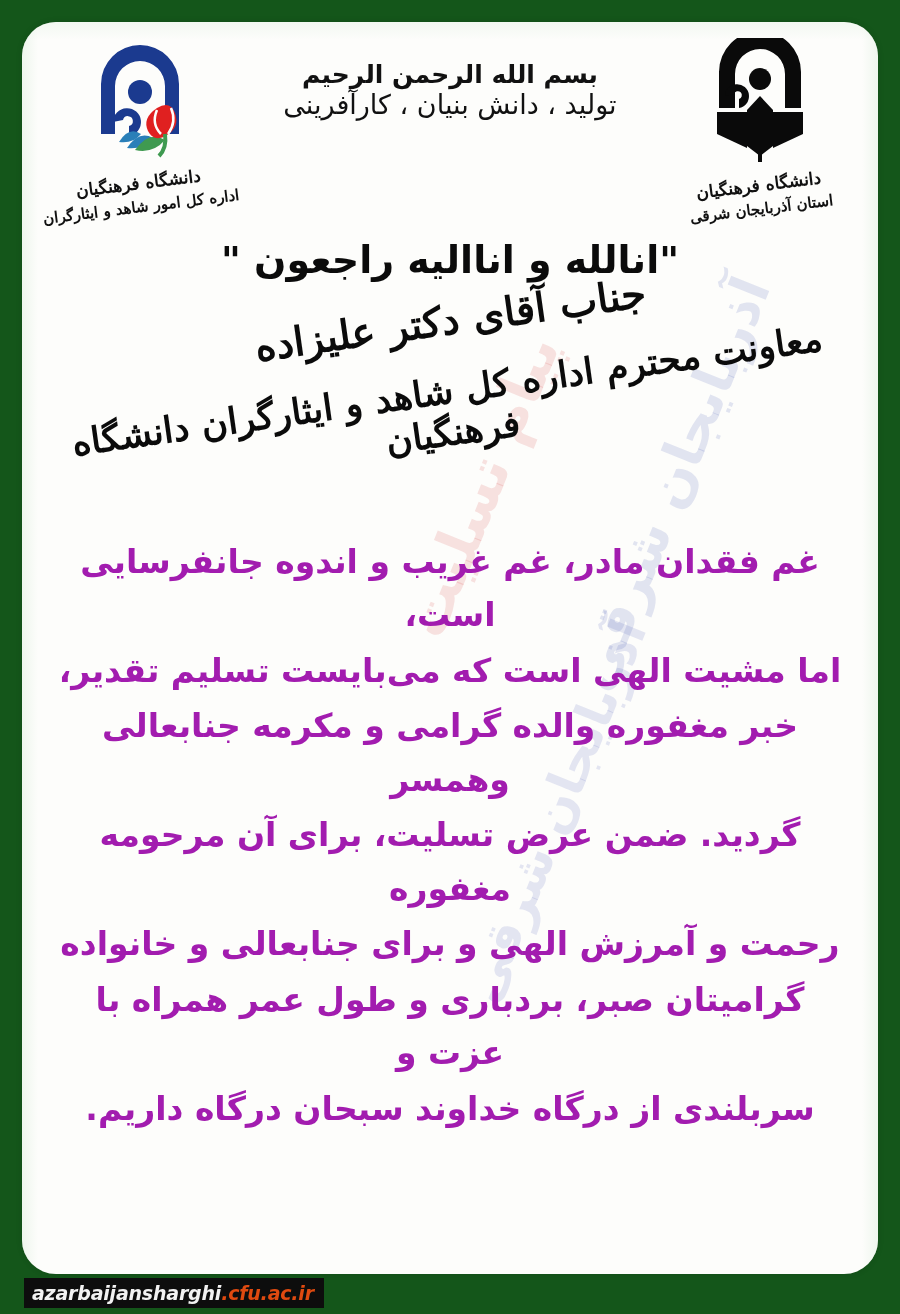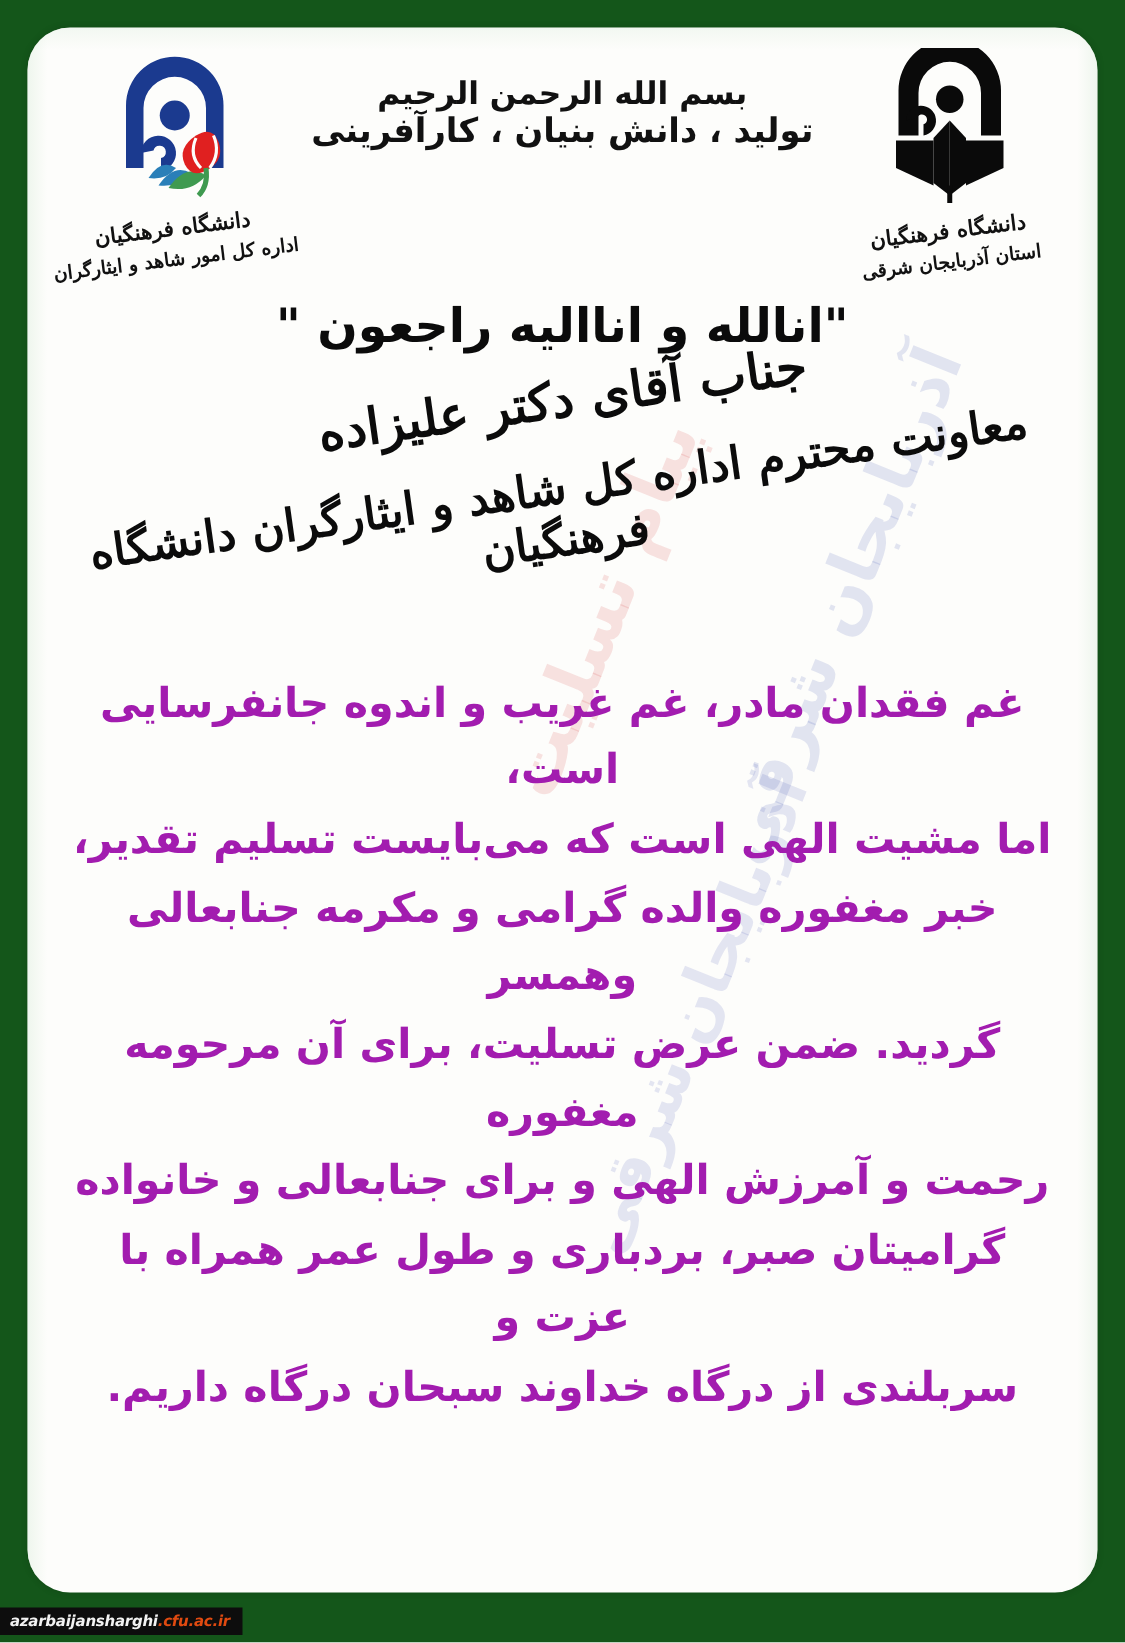"تولید ، دانش بنیان ،" .slogan { font-weight: bold -> normal }
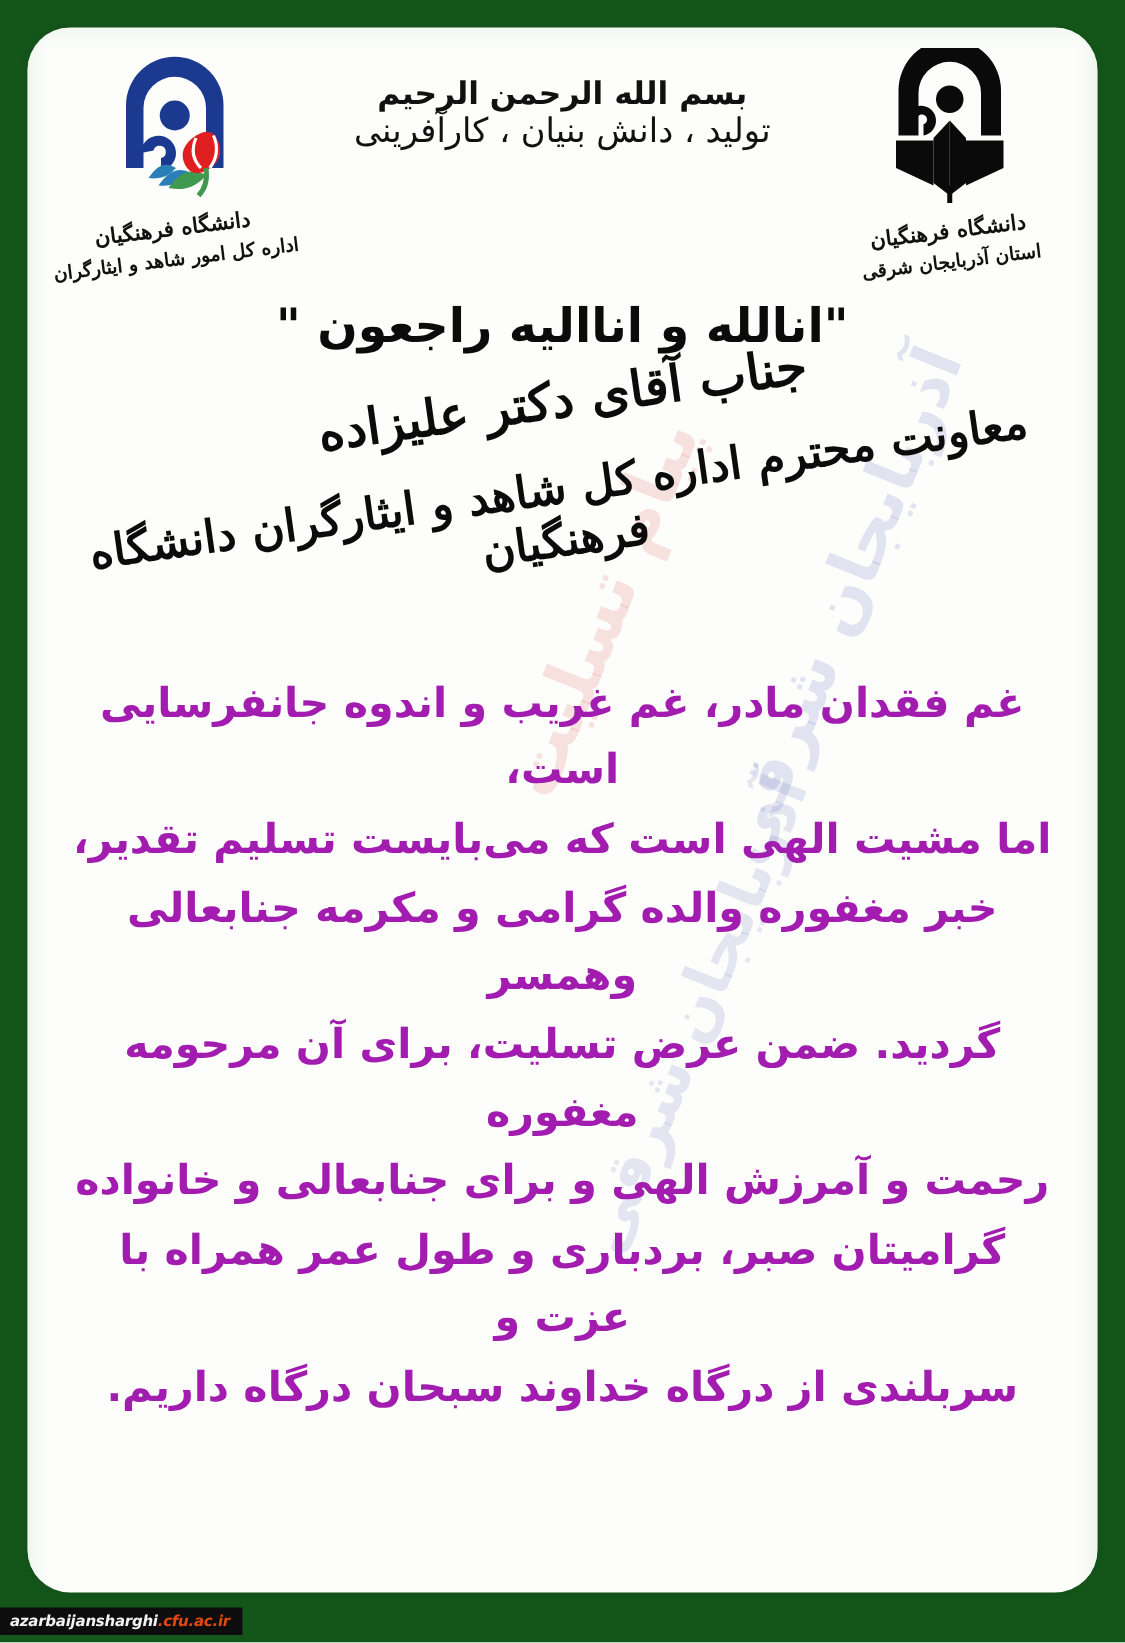"azarbaijansharghi.cfu.ac.ir" #urltag { font-size: 12px -> 19px; left: 0 -> 24px }
